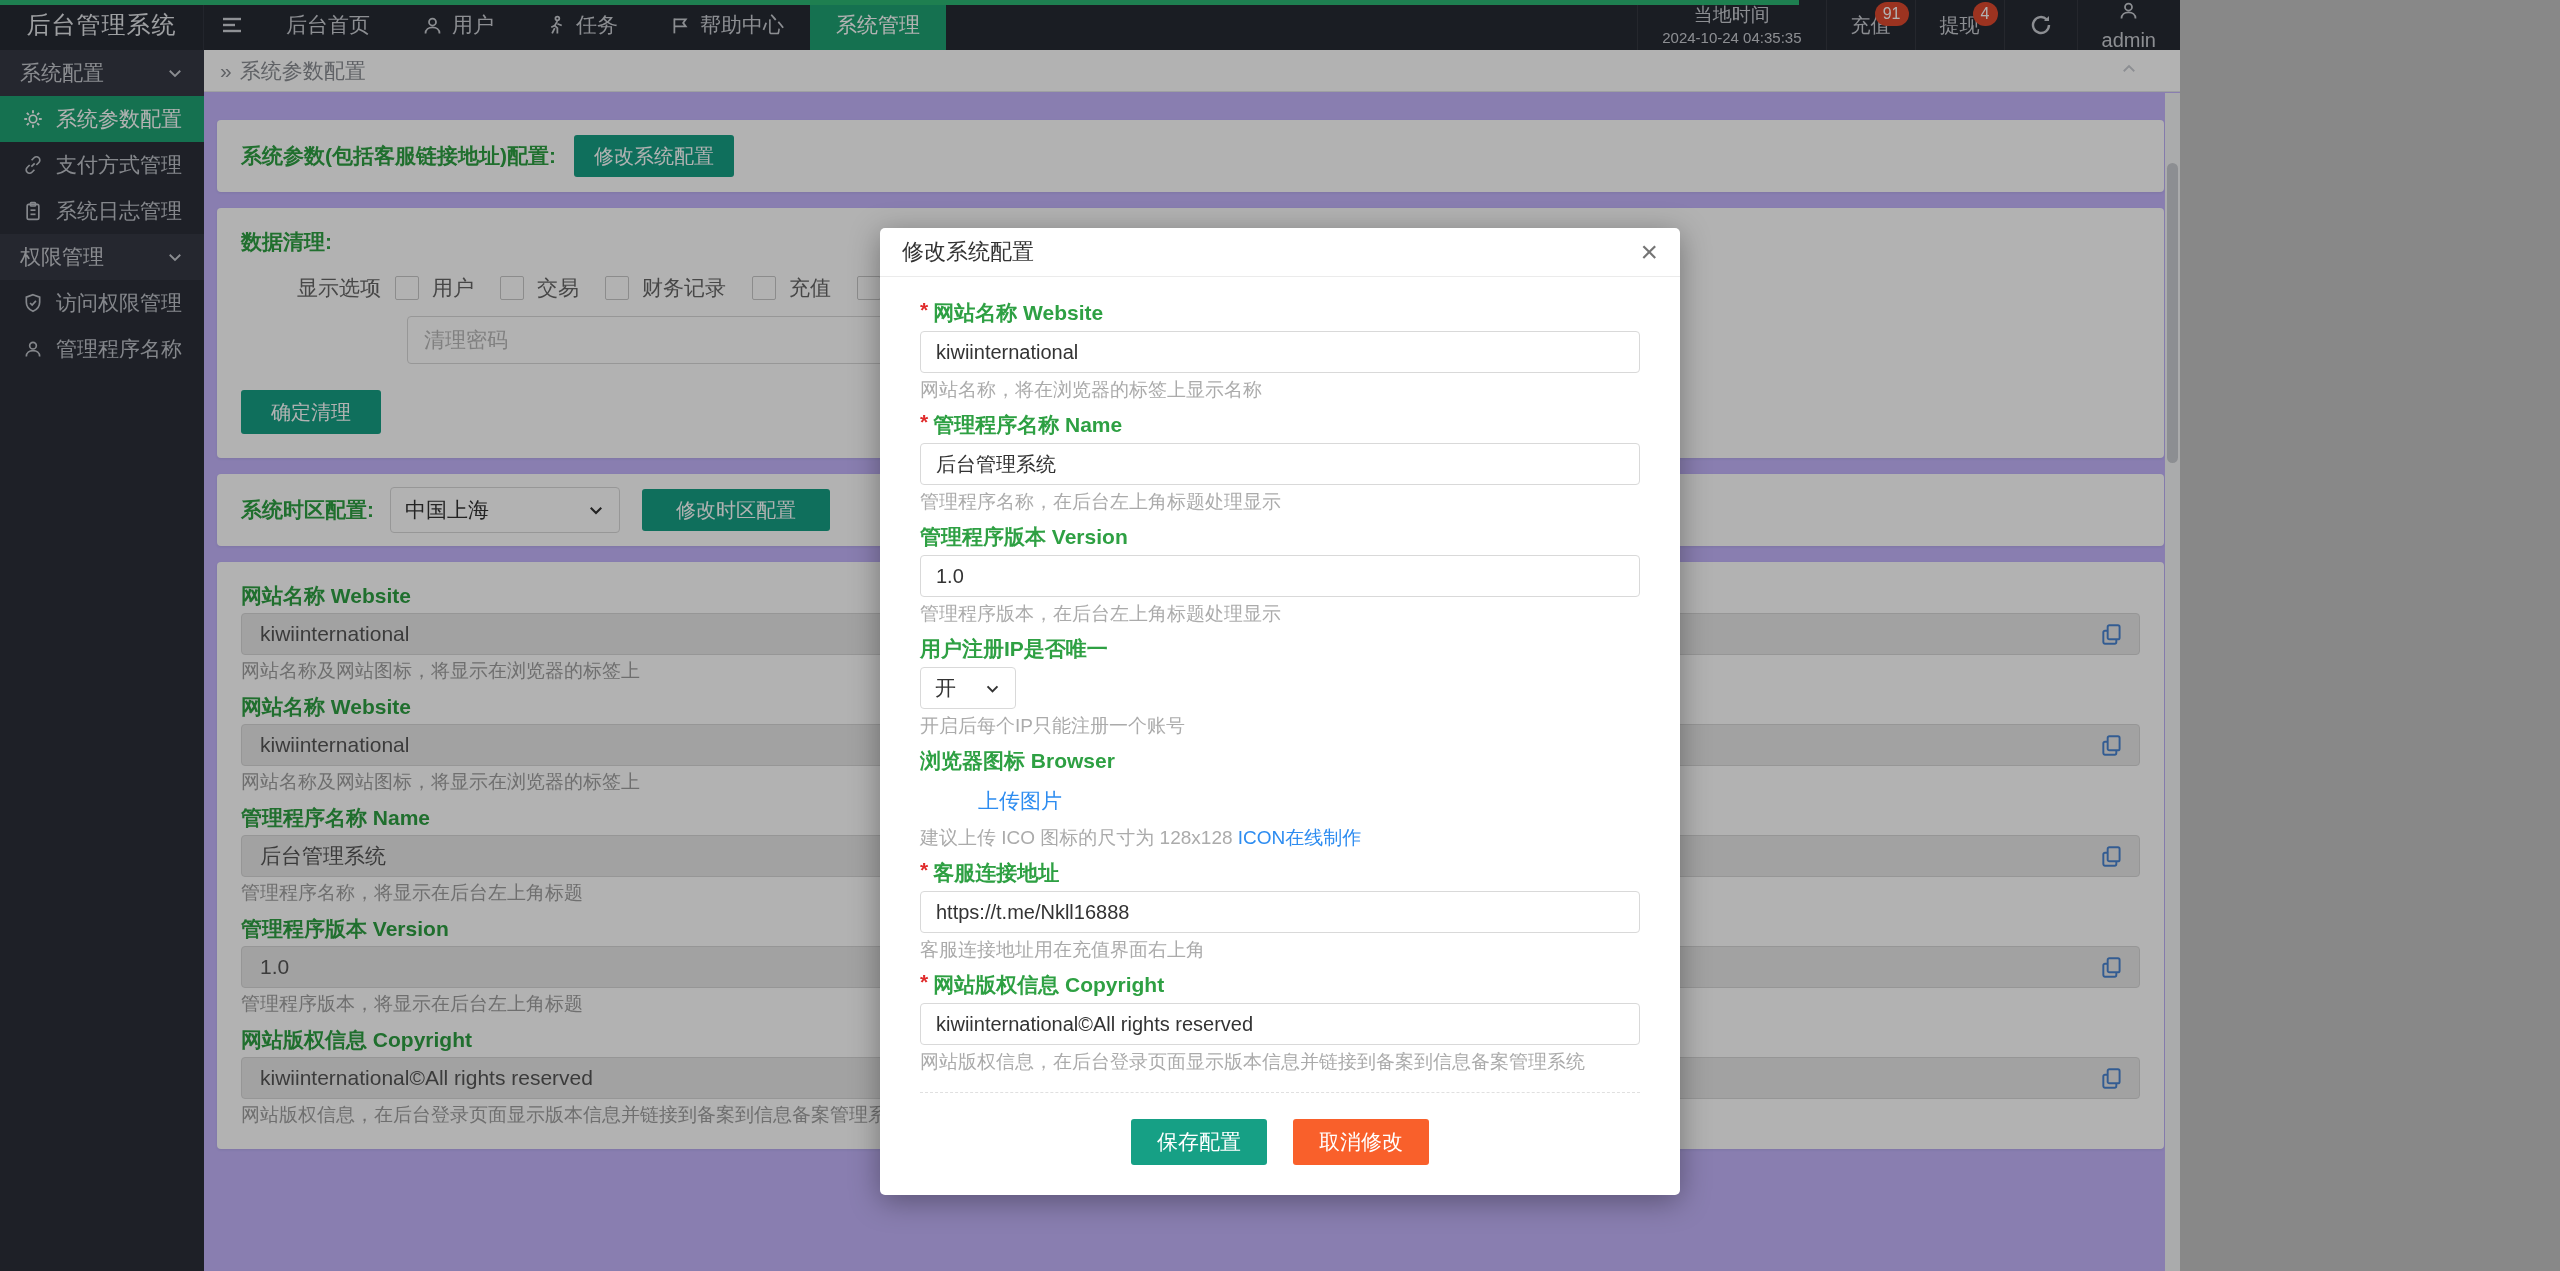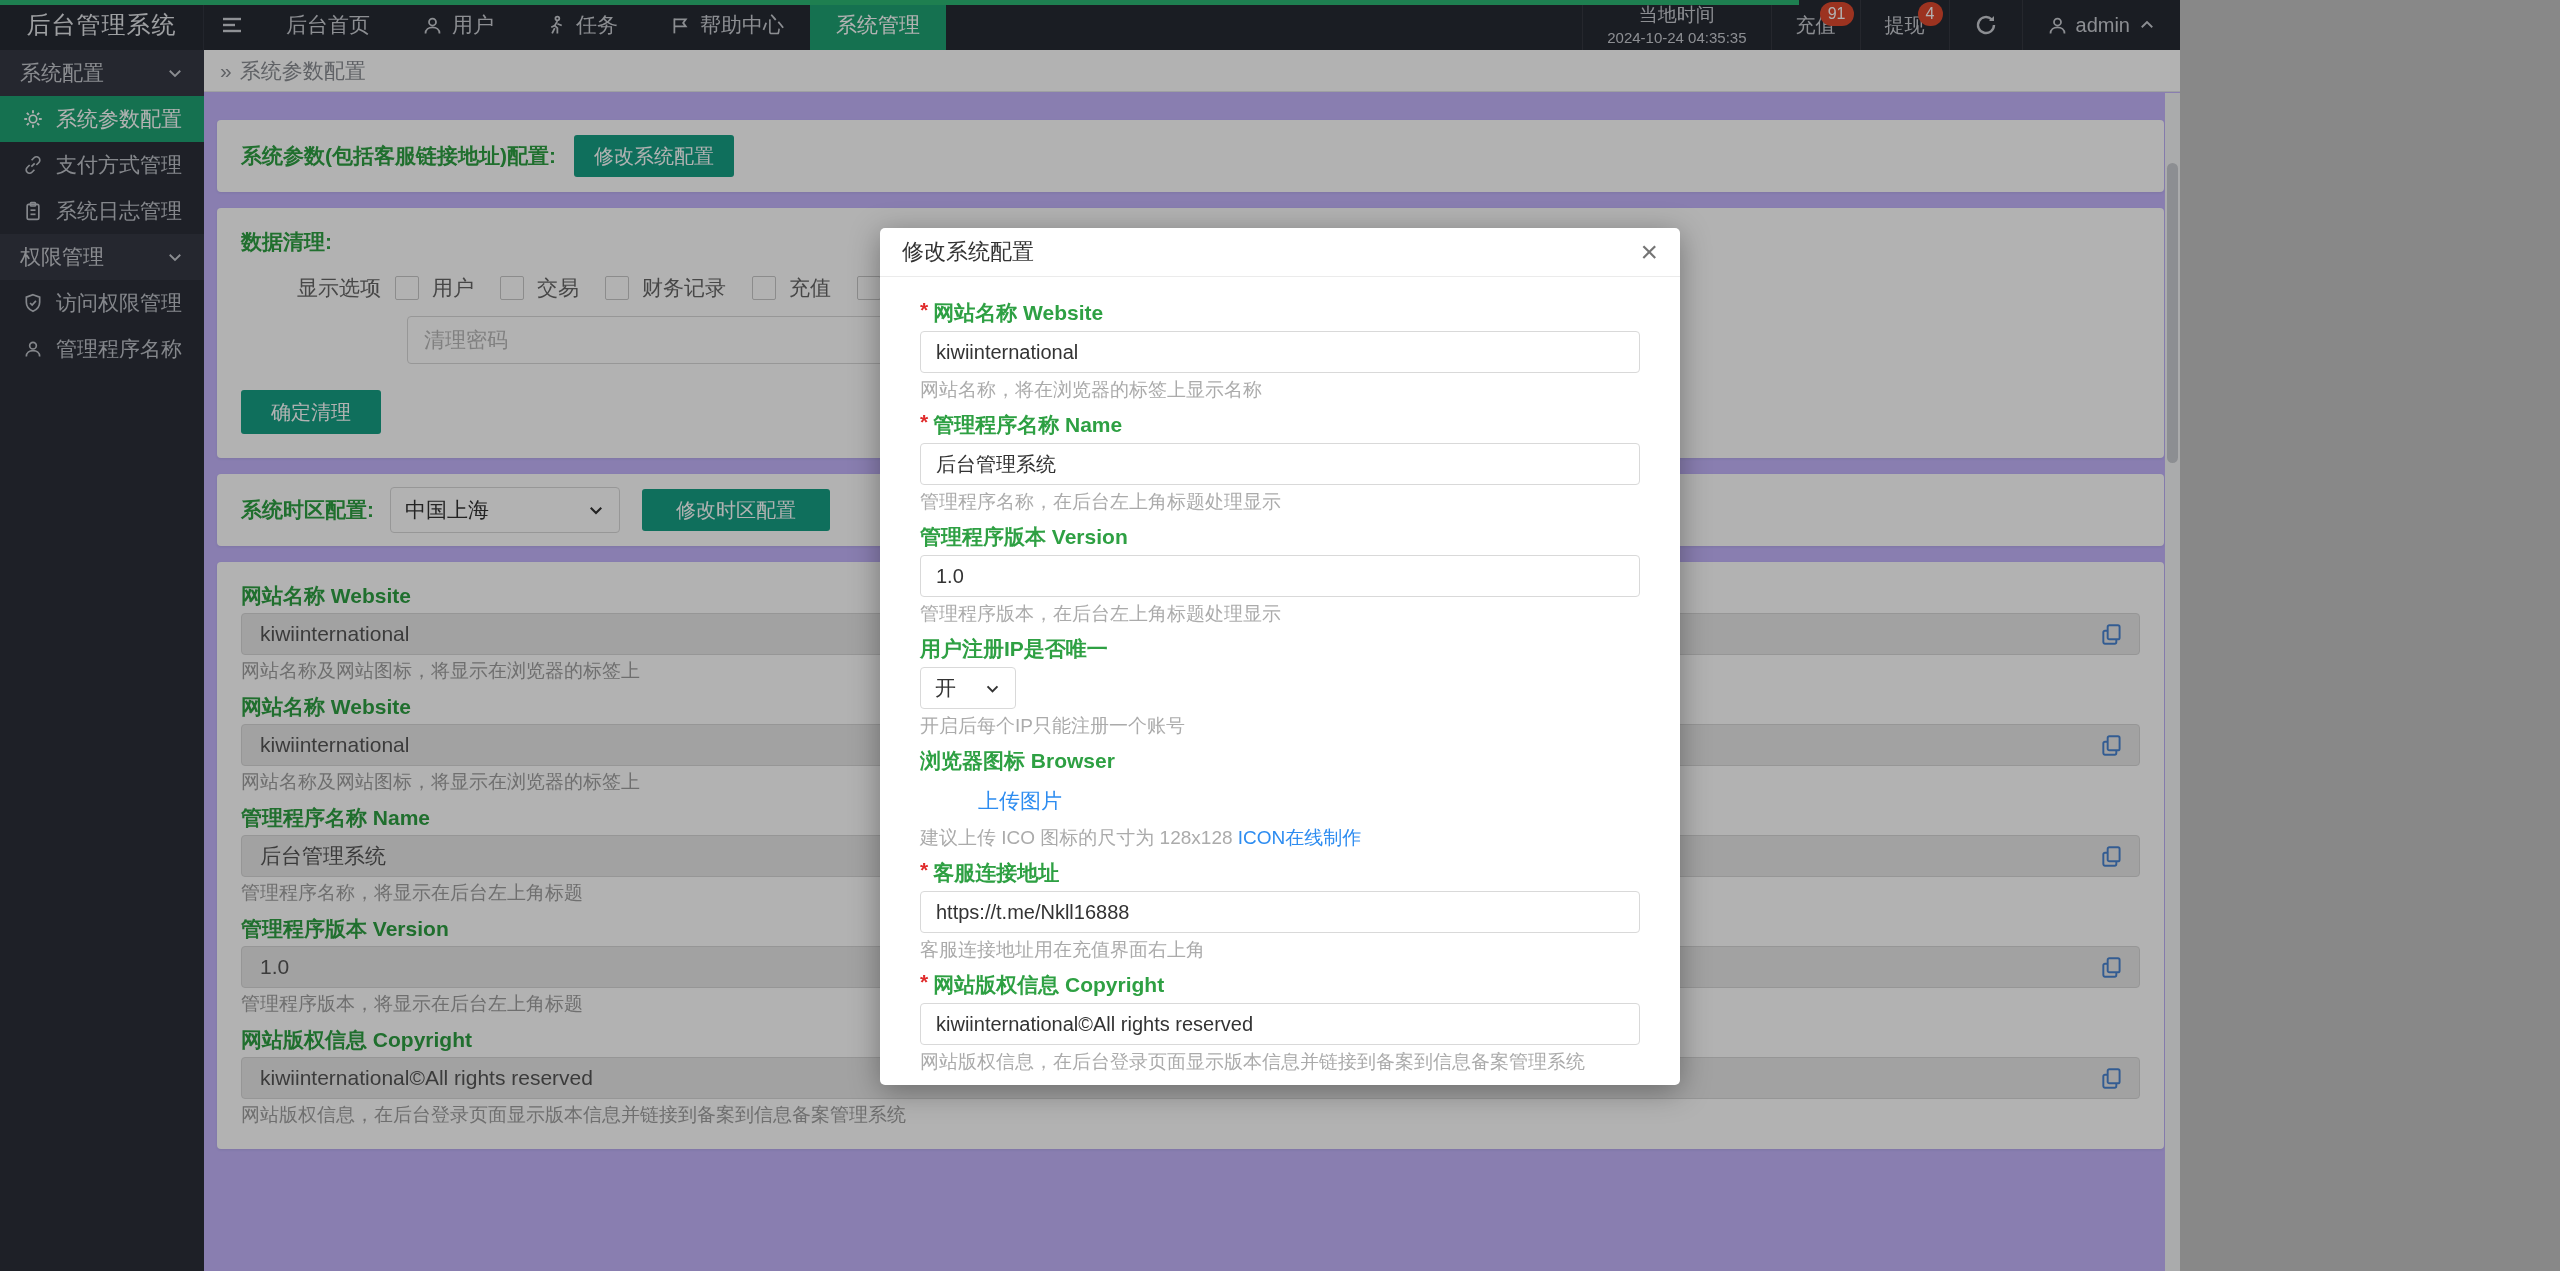"admin" .user-item { flex-direction: none -> column }
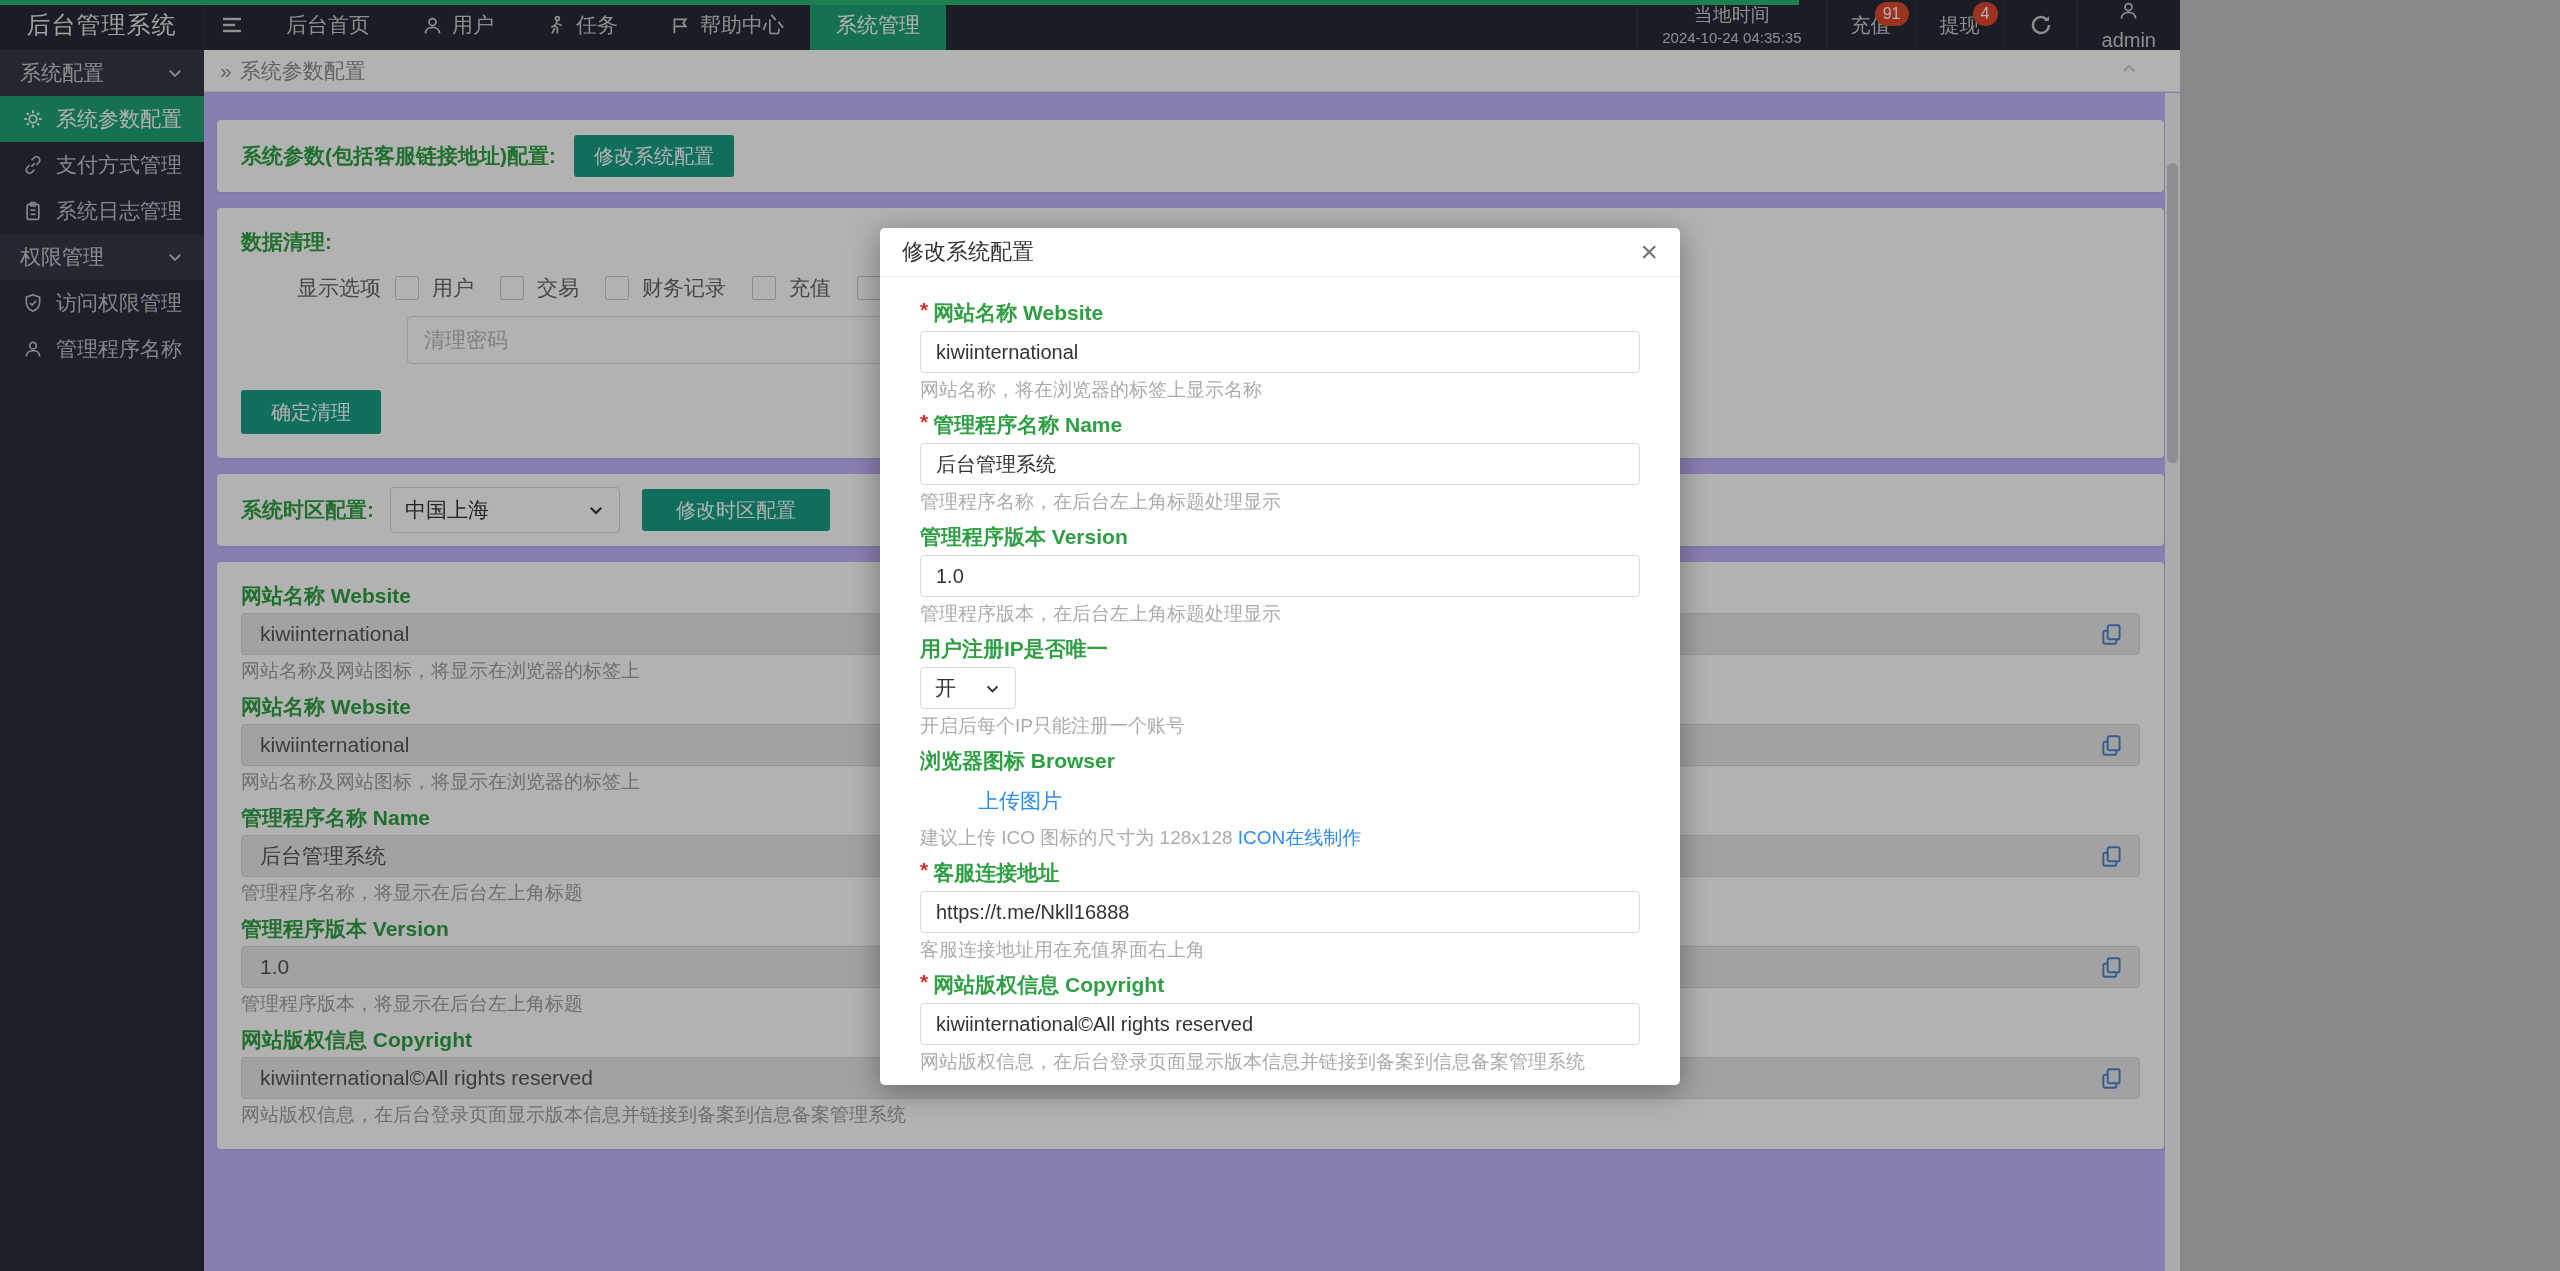"保存配置" div.modal-footer { html: none -> <div> <button>保存配置</button> <button>取消修改</button> </div> }
